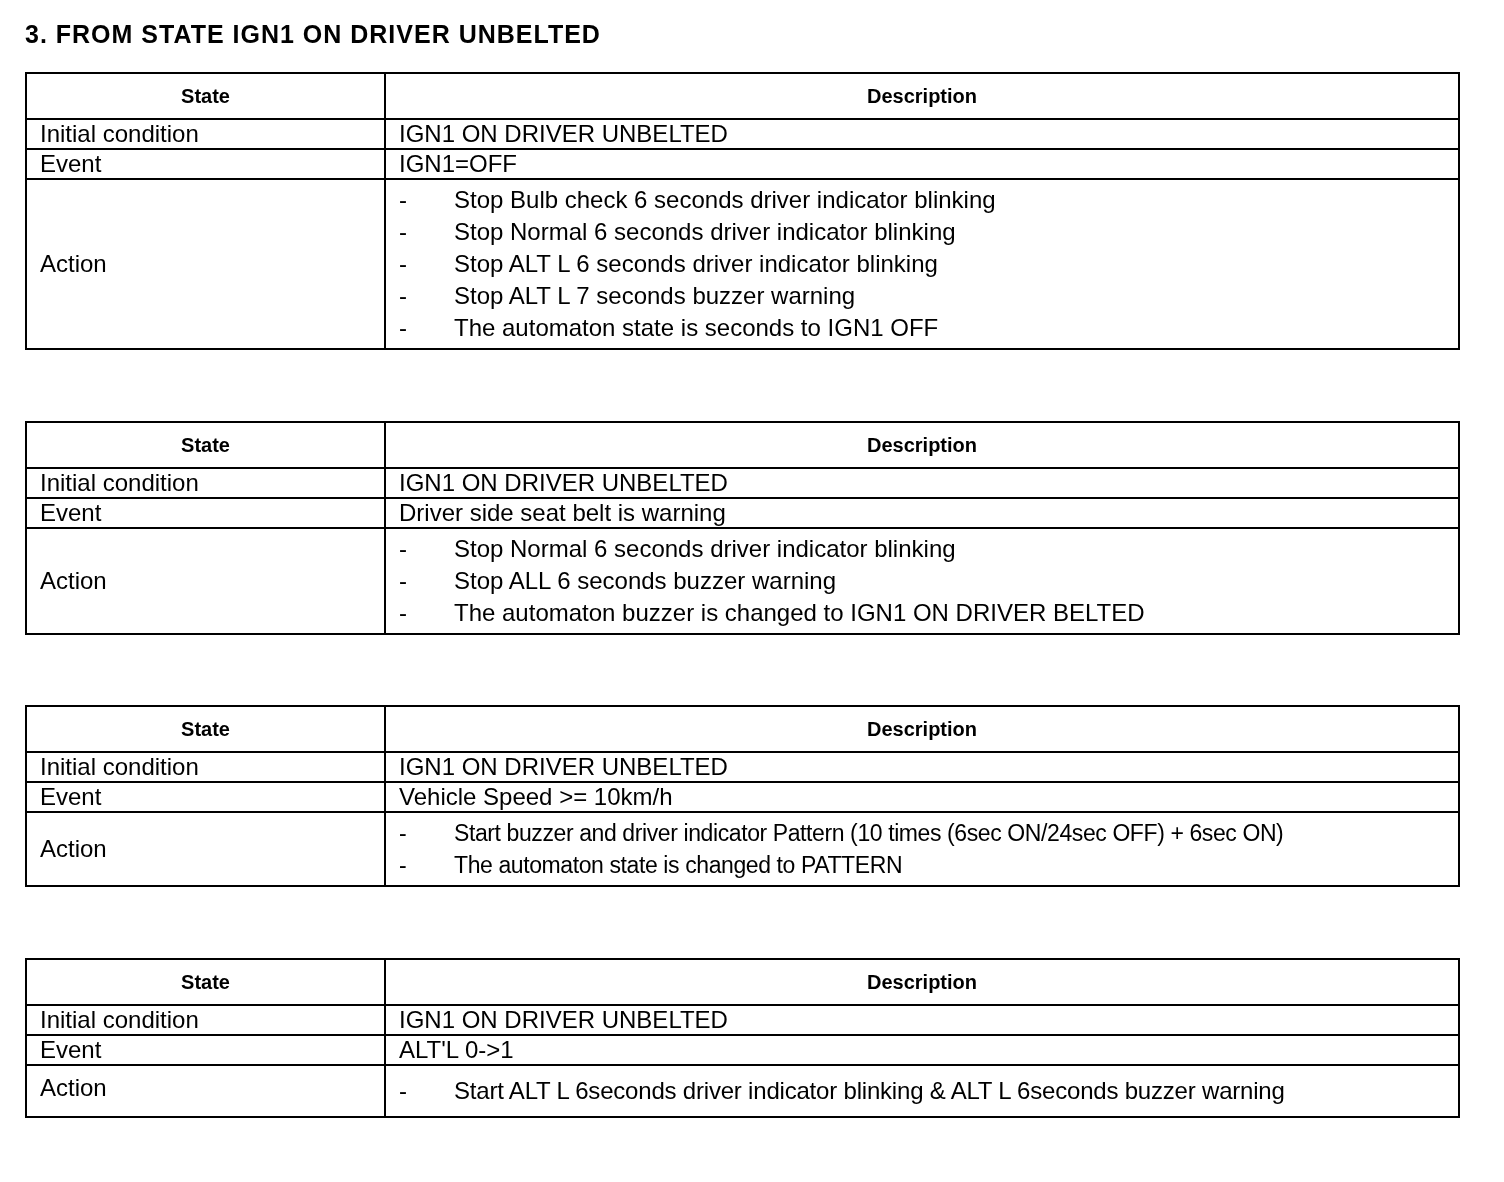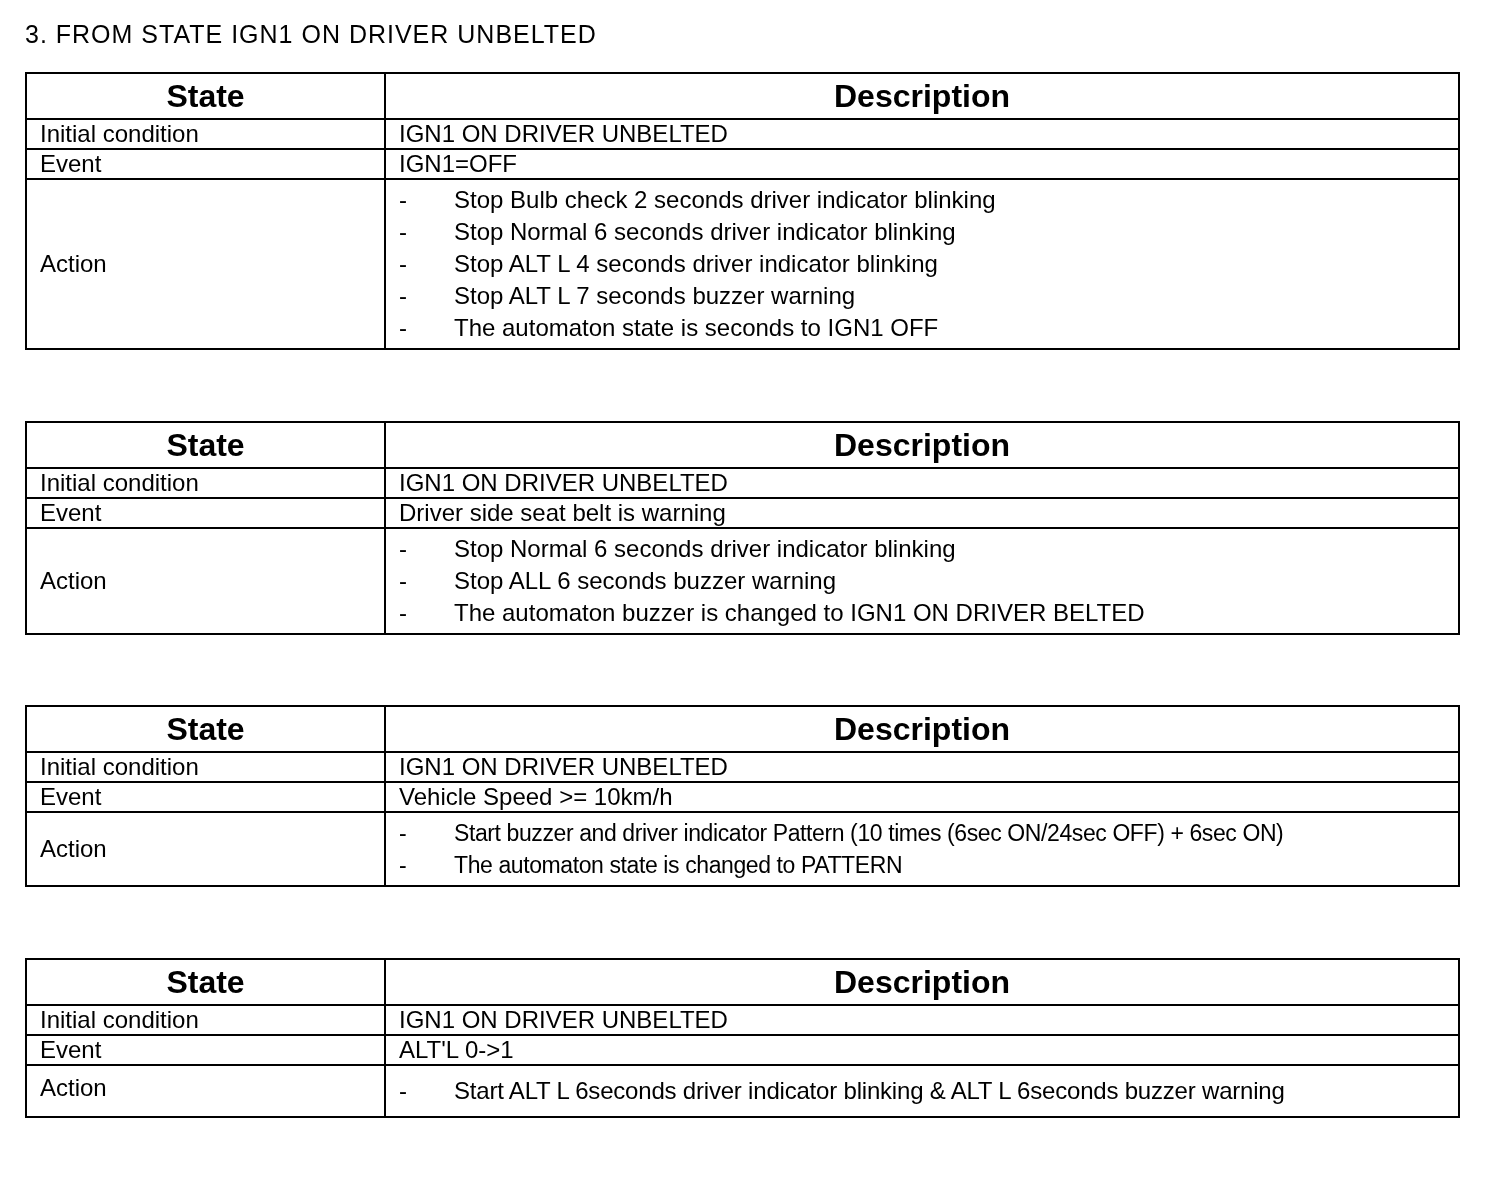"3. FROM STATE IGN1 ON" .title { font-weight: normal -> bold }
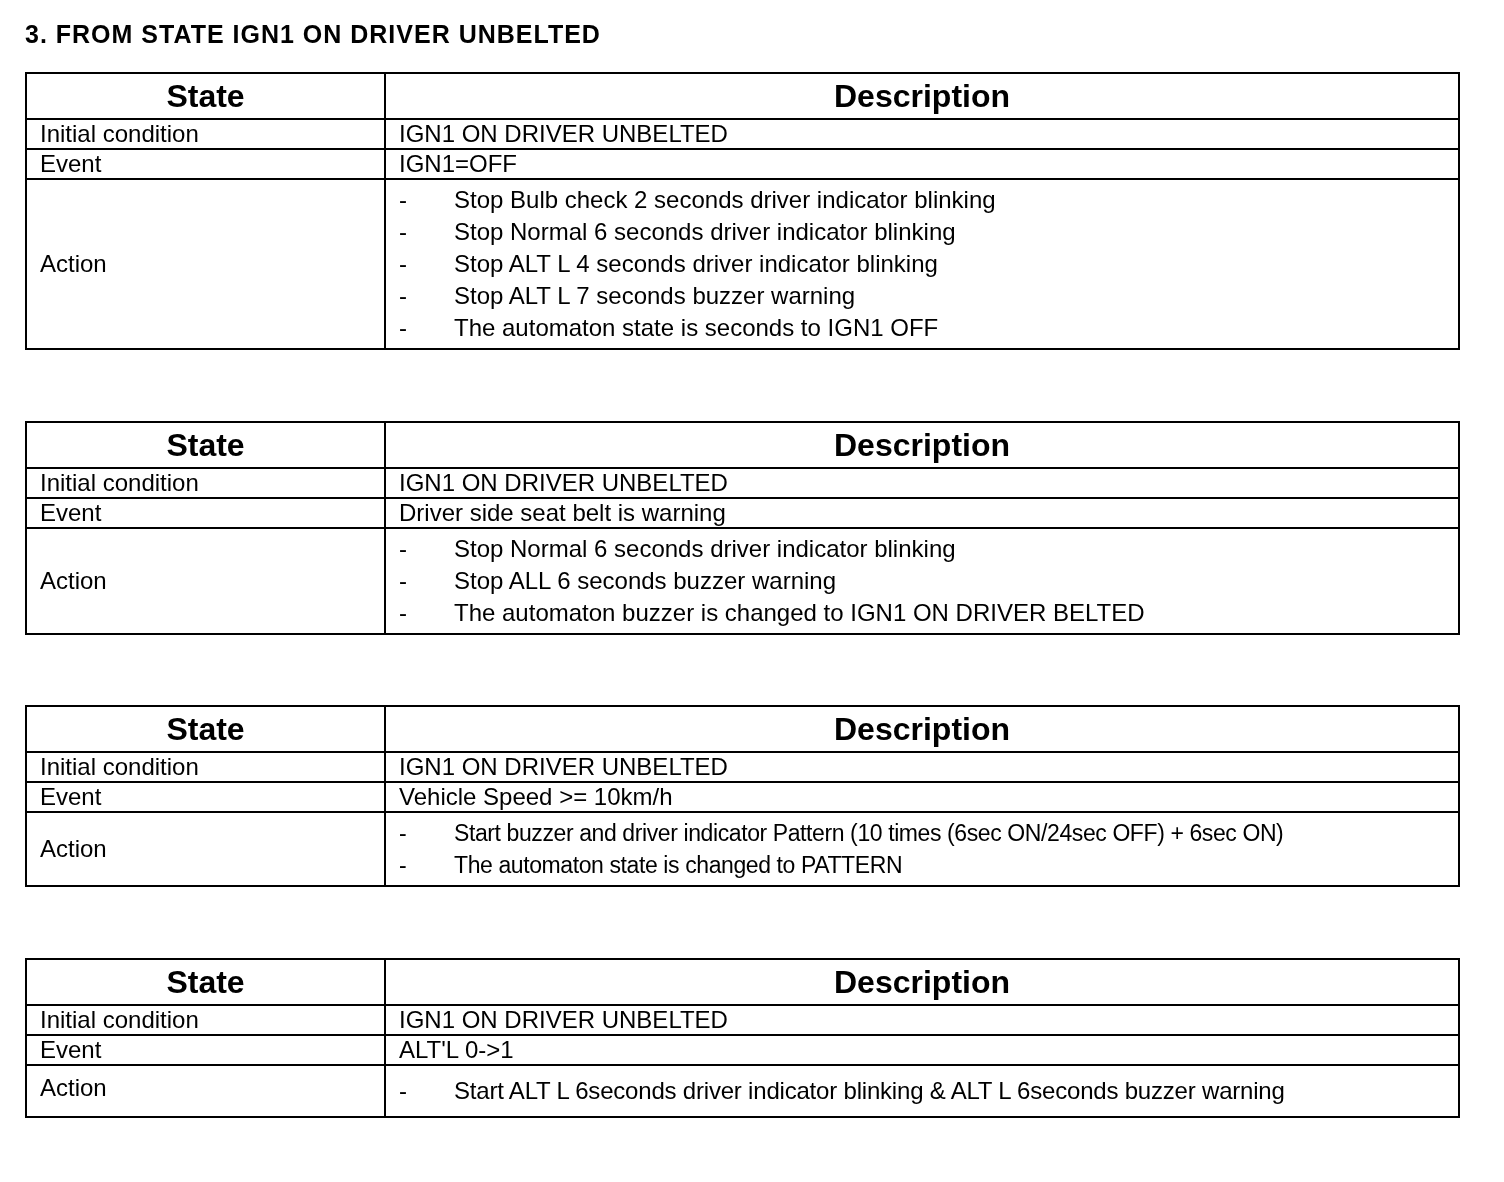"State" table.st th { font-size: 32px -> 20px }
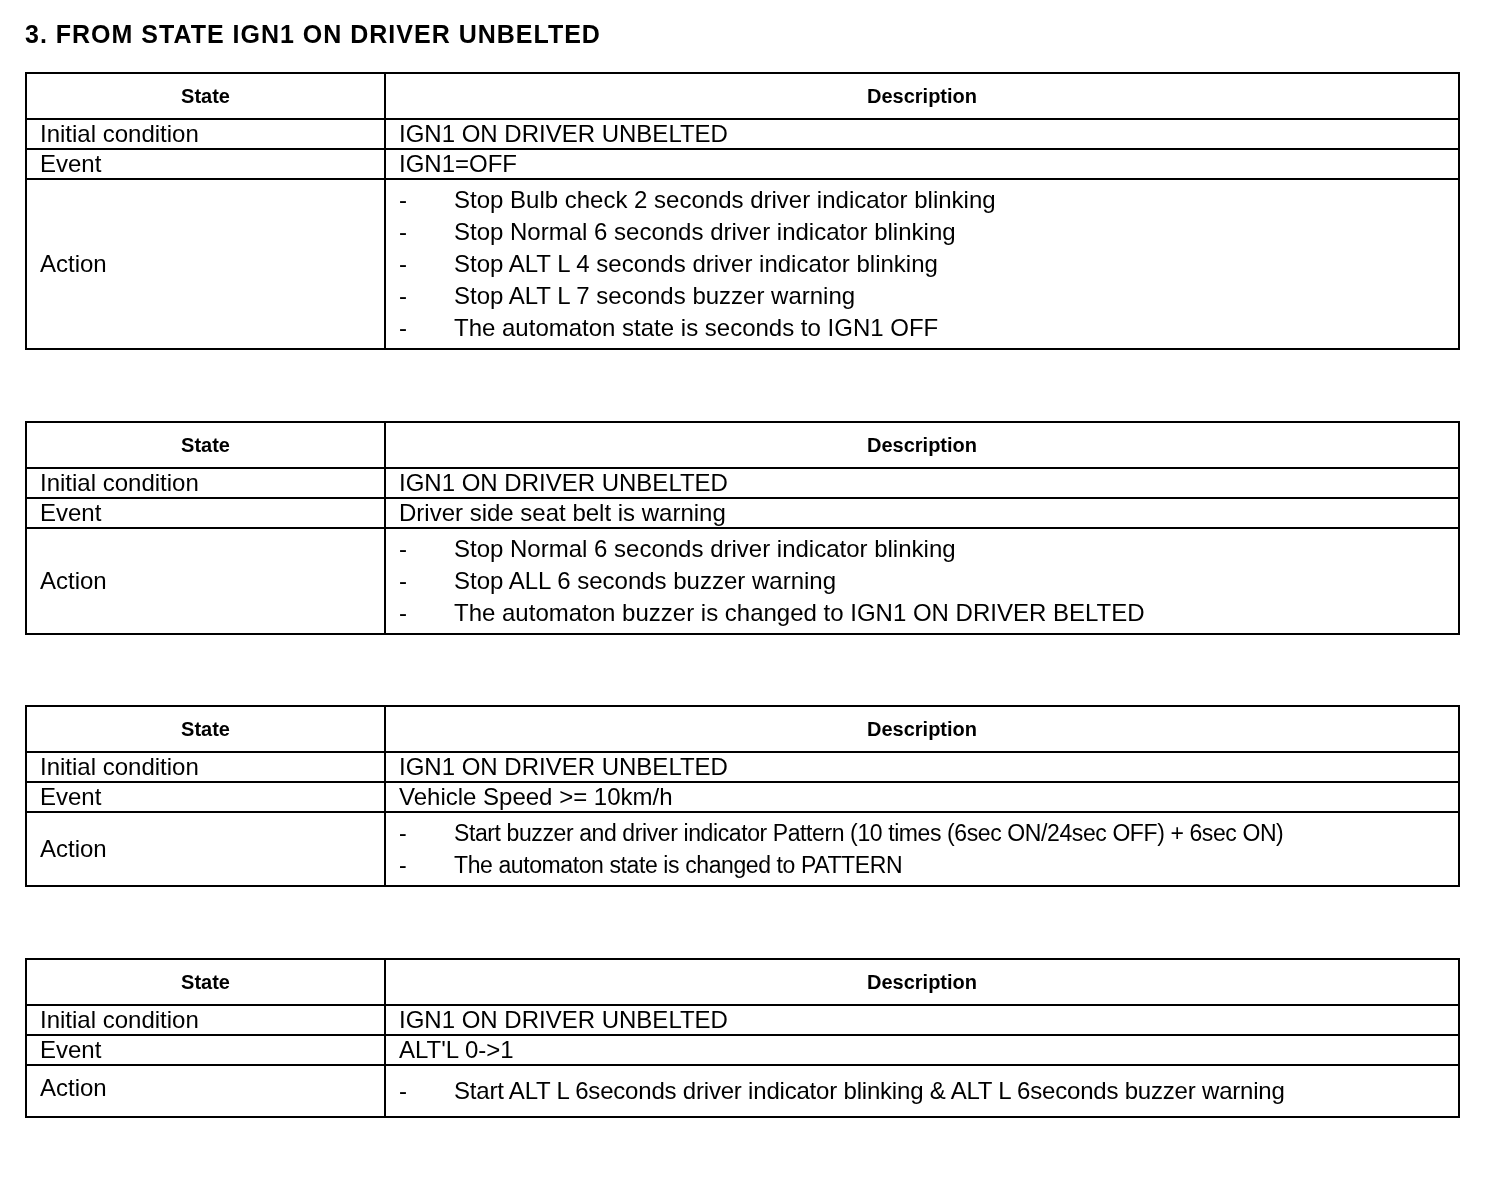"Stop Bulb check 2 seconds" span { text: 2 -> 6 }
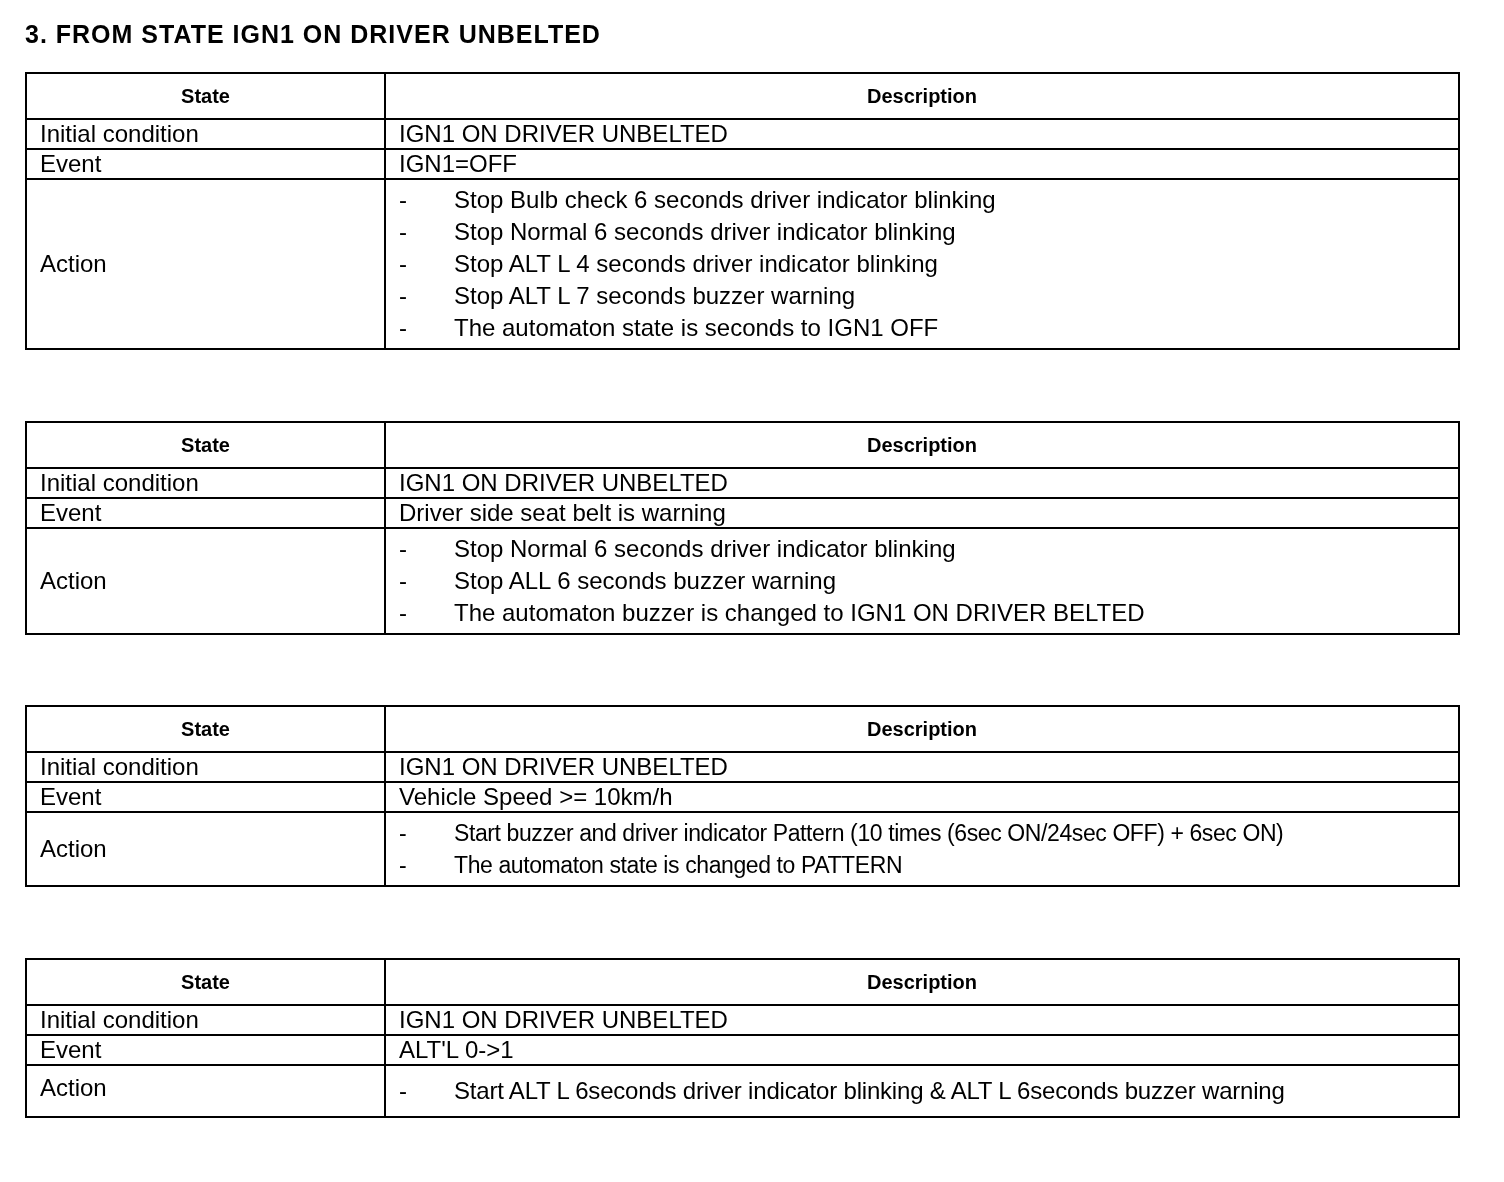"Stop ALT L 4 seconds" span { text: 4 -> 6 }
